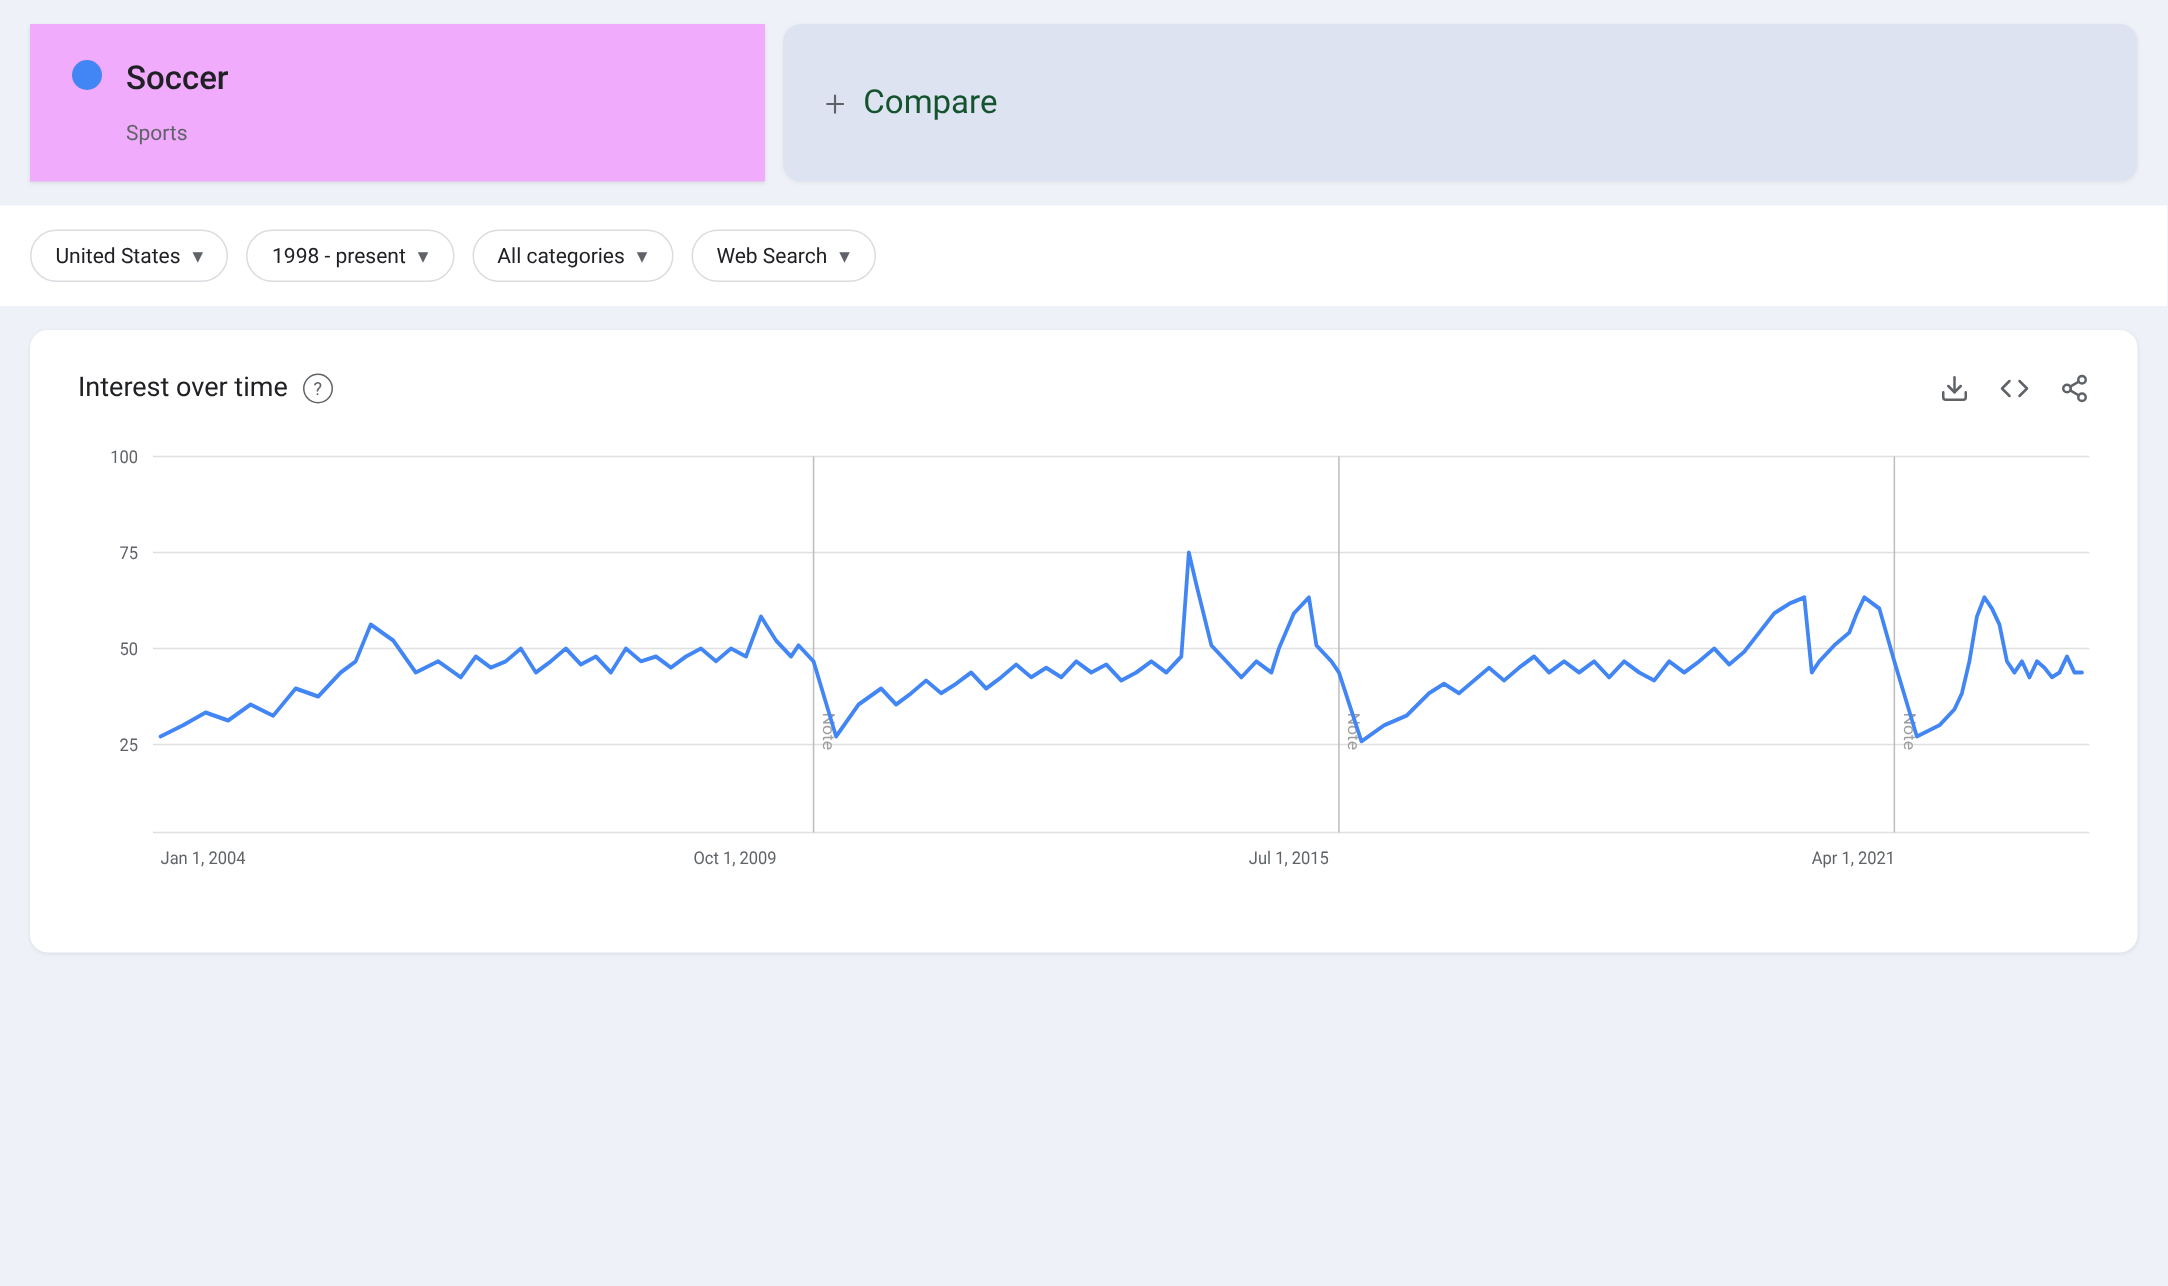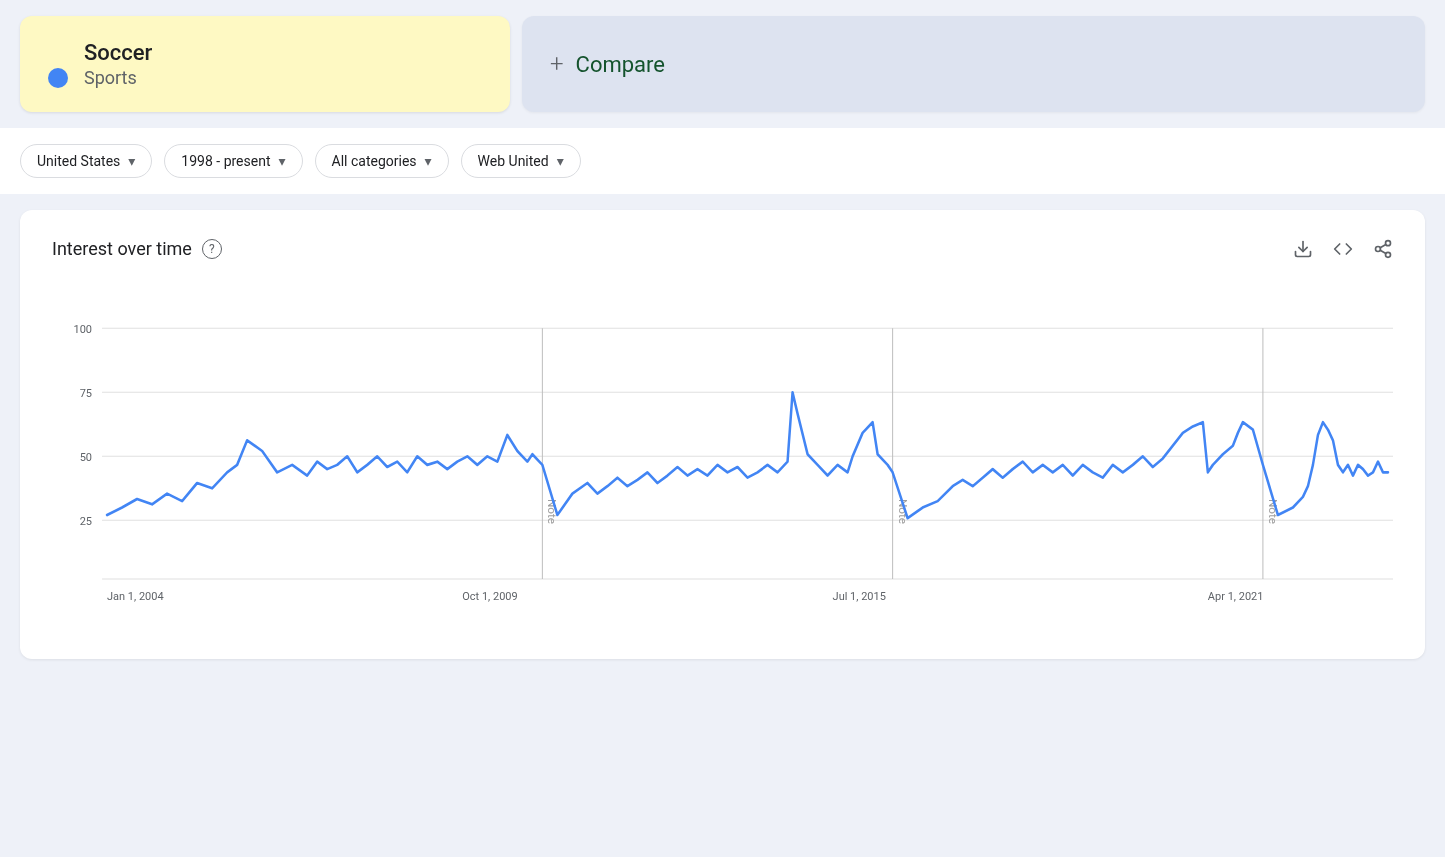"Soccer" .topic-card { align-items: flex-end -> flex-start; background: #fef9c3 -> #f0abfc; border-radius: 12px -> 0 }
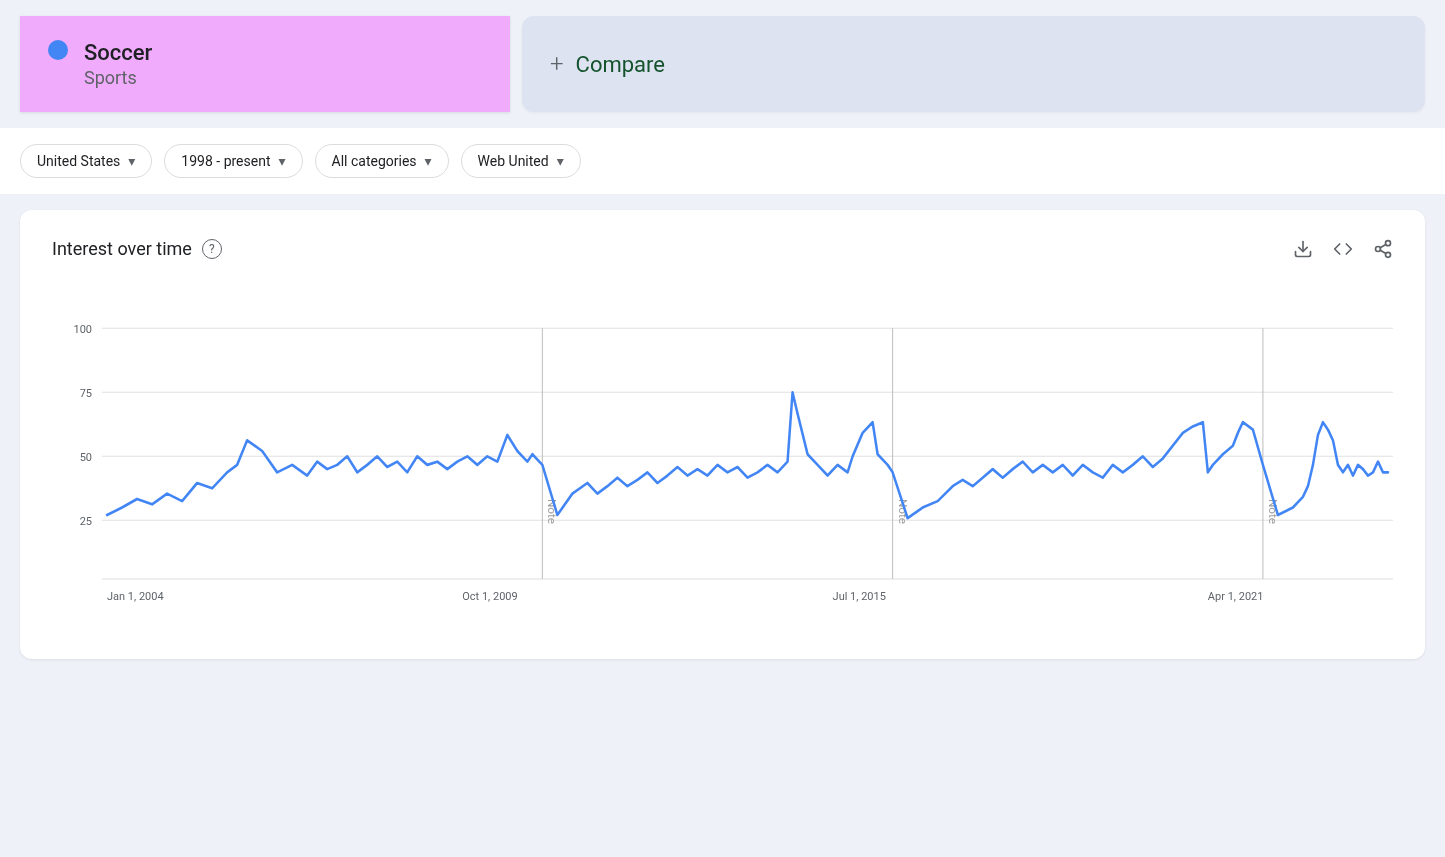"Sports" .topic-sub { font-size: 18px -> 14px; margin-top: 2px -> 16px }
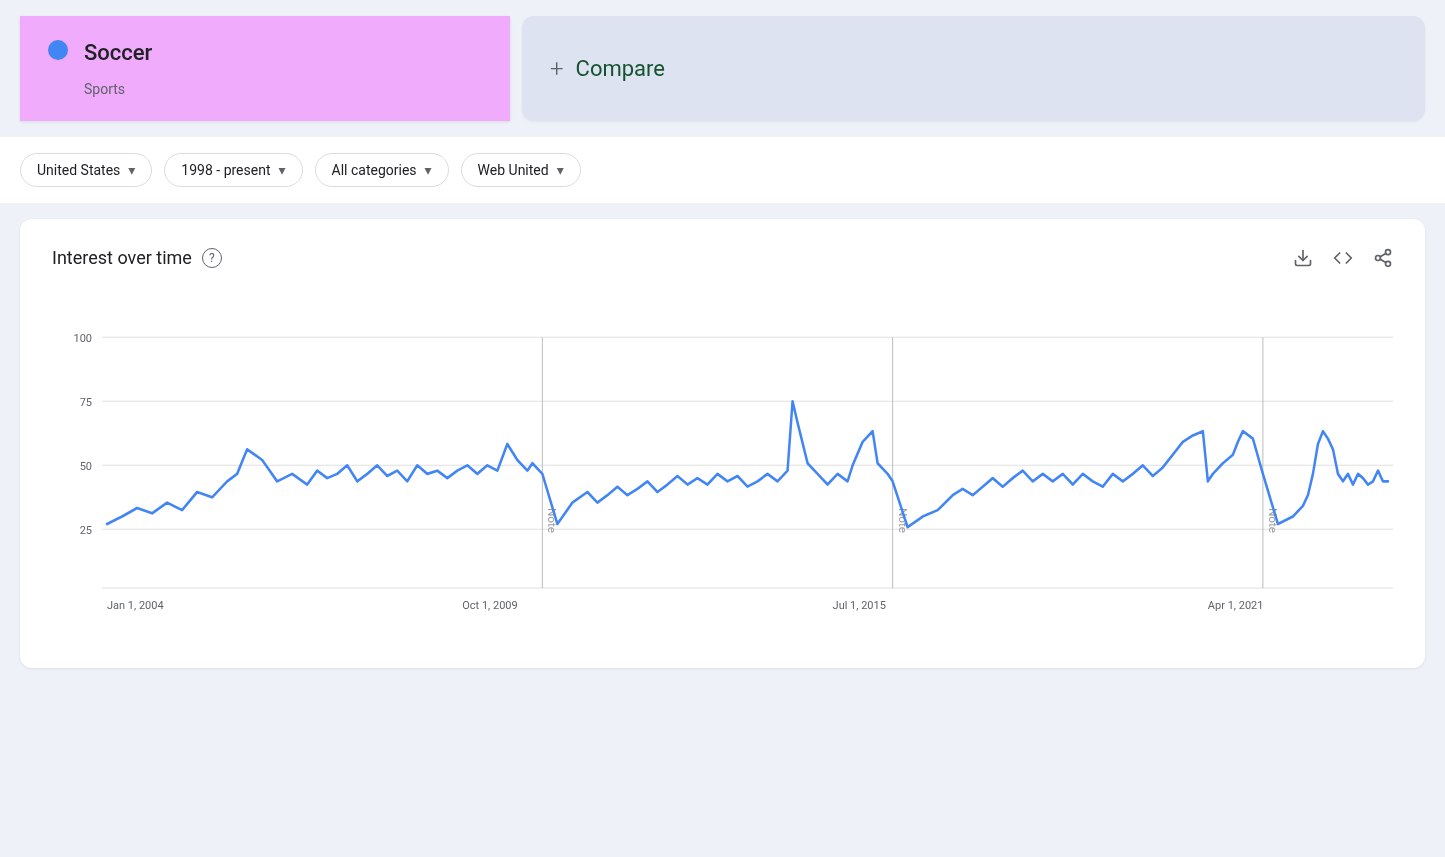"Web United" span { text: United -> Search }
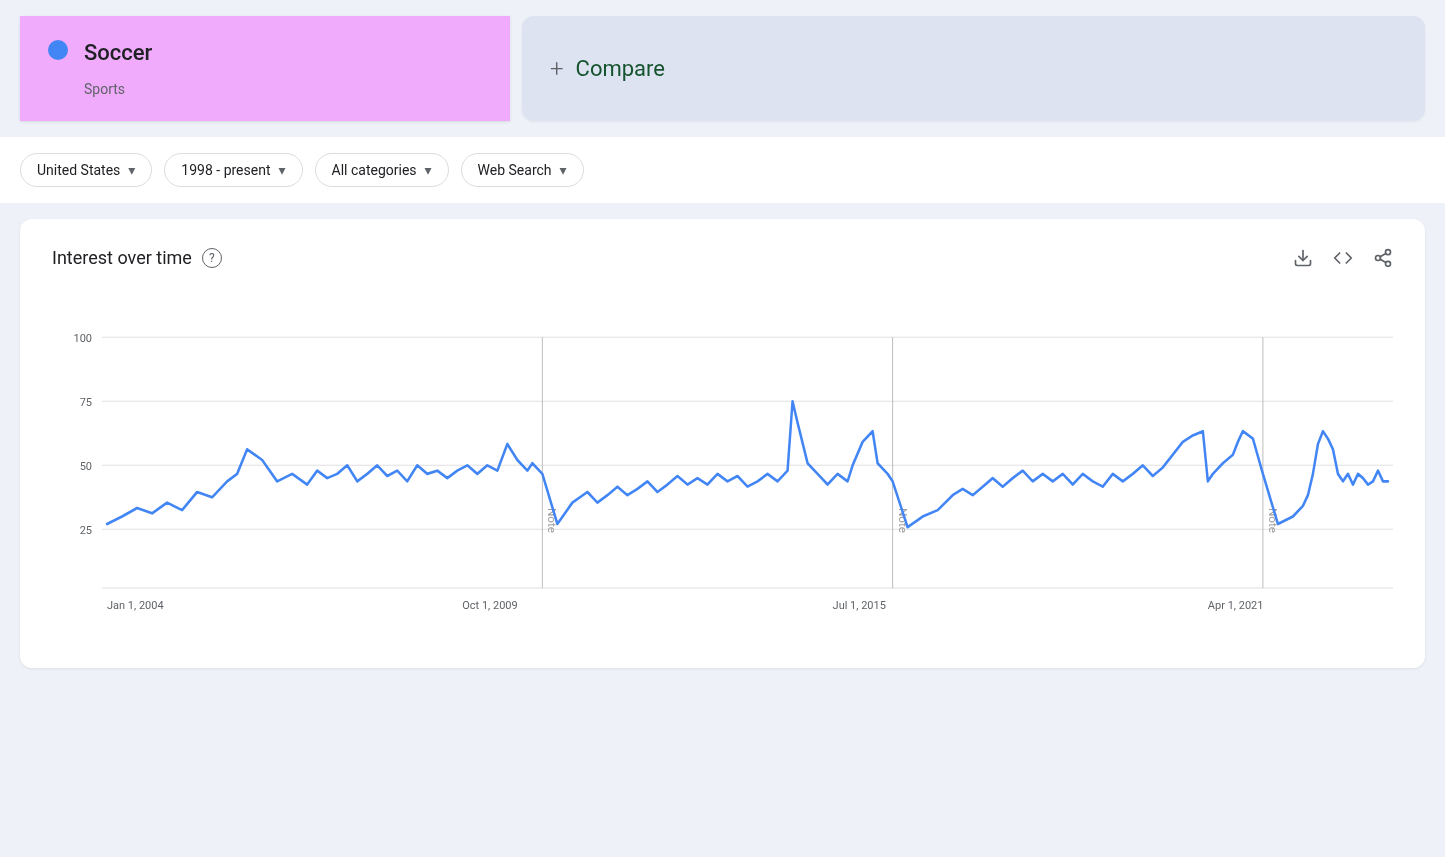"Interest over time" .chart-header { margin-bottom: 48px -> 14px }
